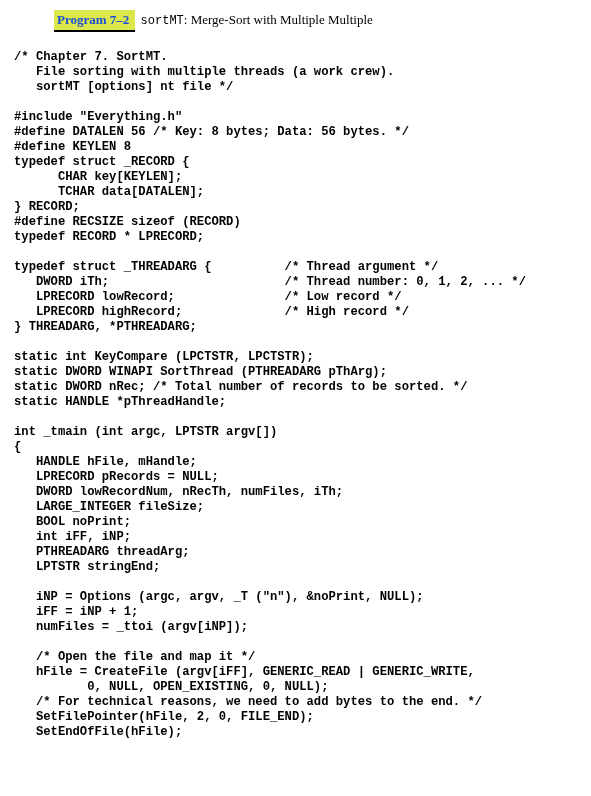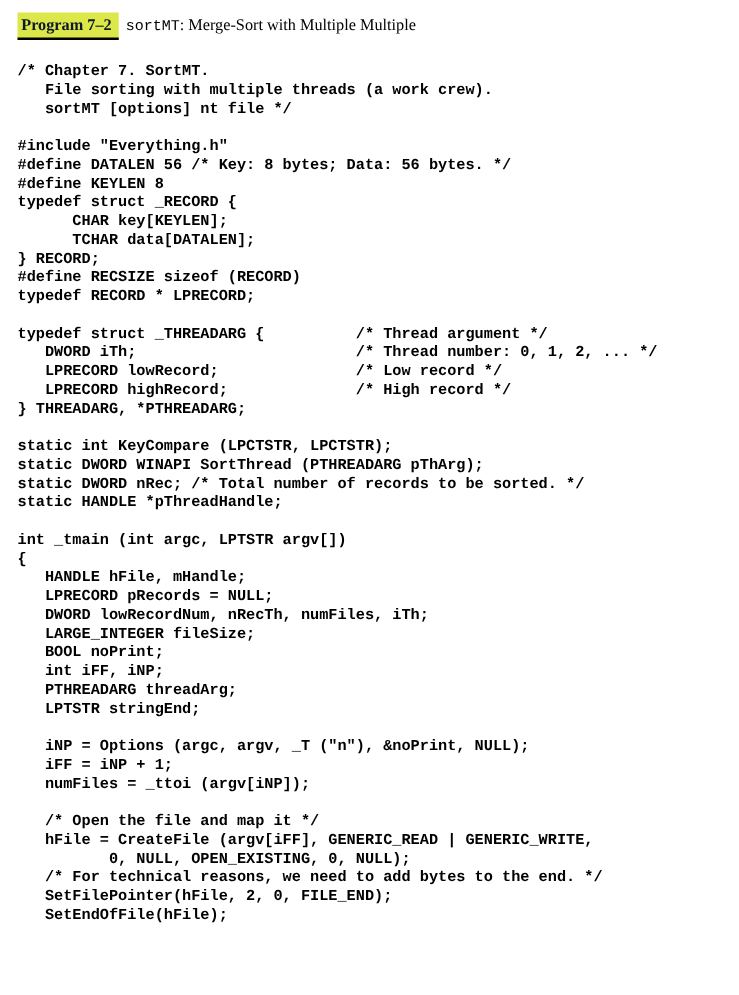"Program 7–2" .prognum { color: #0f172a -> #1d4ed8; margin-left: none -> 40px }
